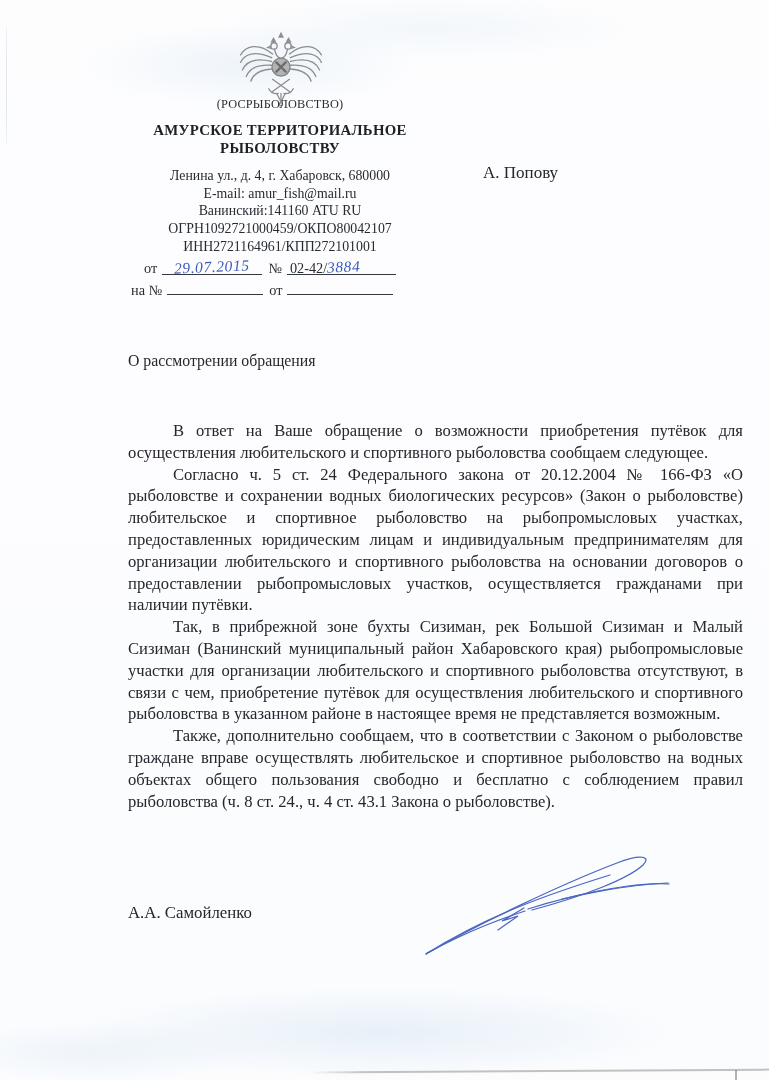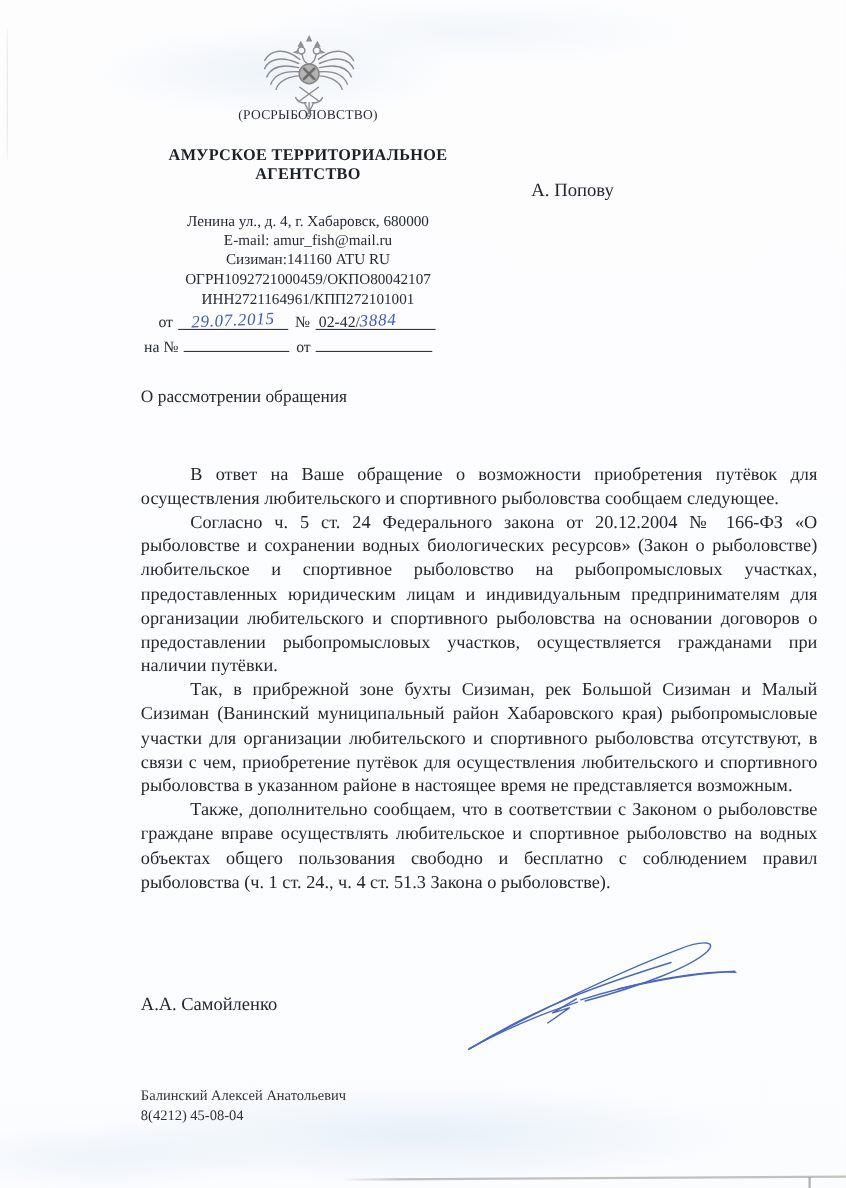"АМУРСКОЕ ТЕРРИТОРИАЛЬНОЕ" .division.first { margin-top: 20px -> 9px }
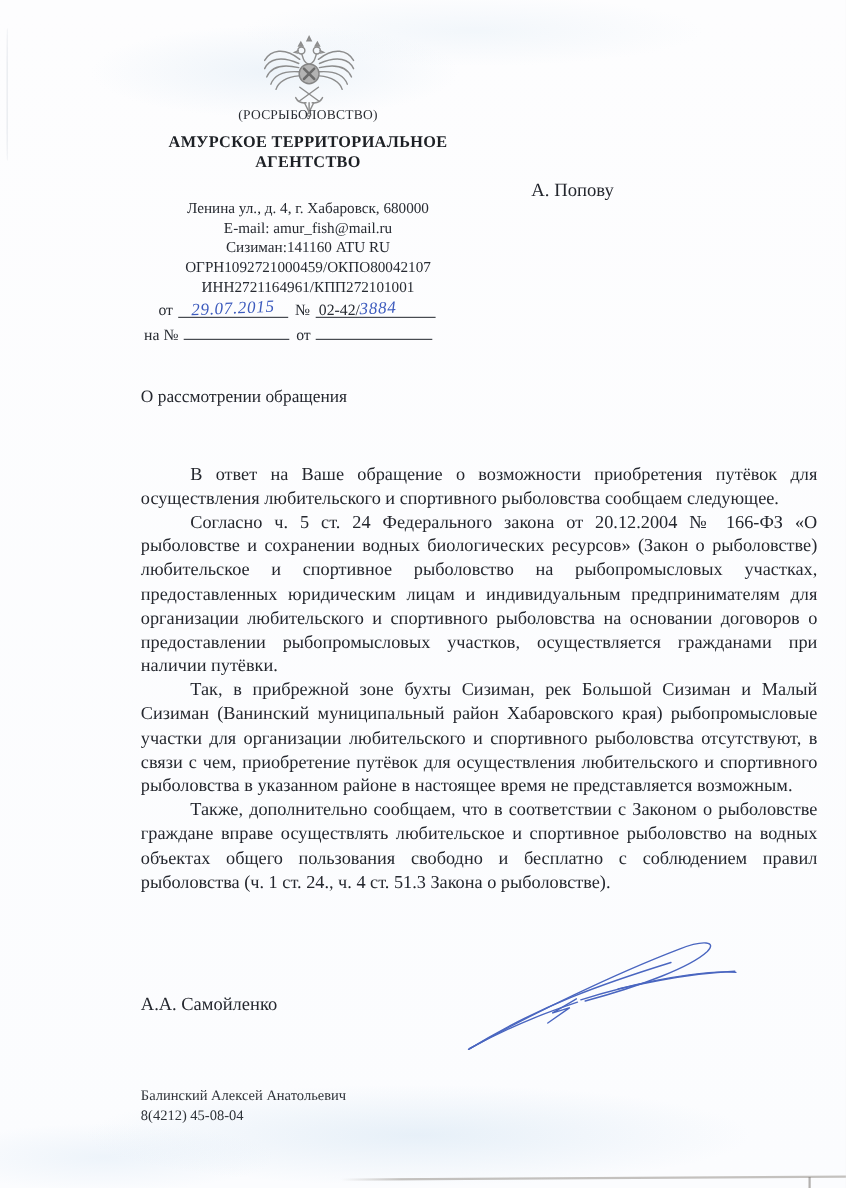"АГЕНТСТВО" div.division { text: АГЕНТСТВО -> РЫБОЛОВСТВУ }
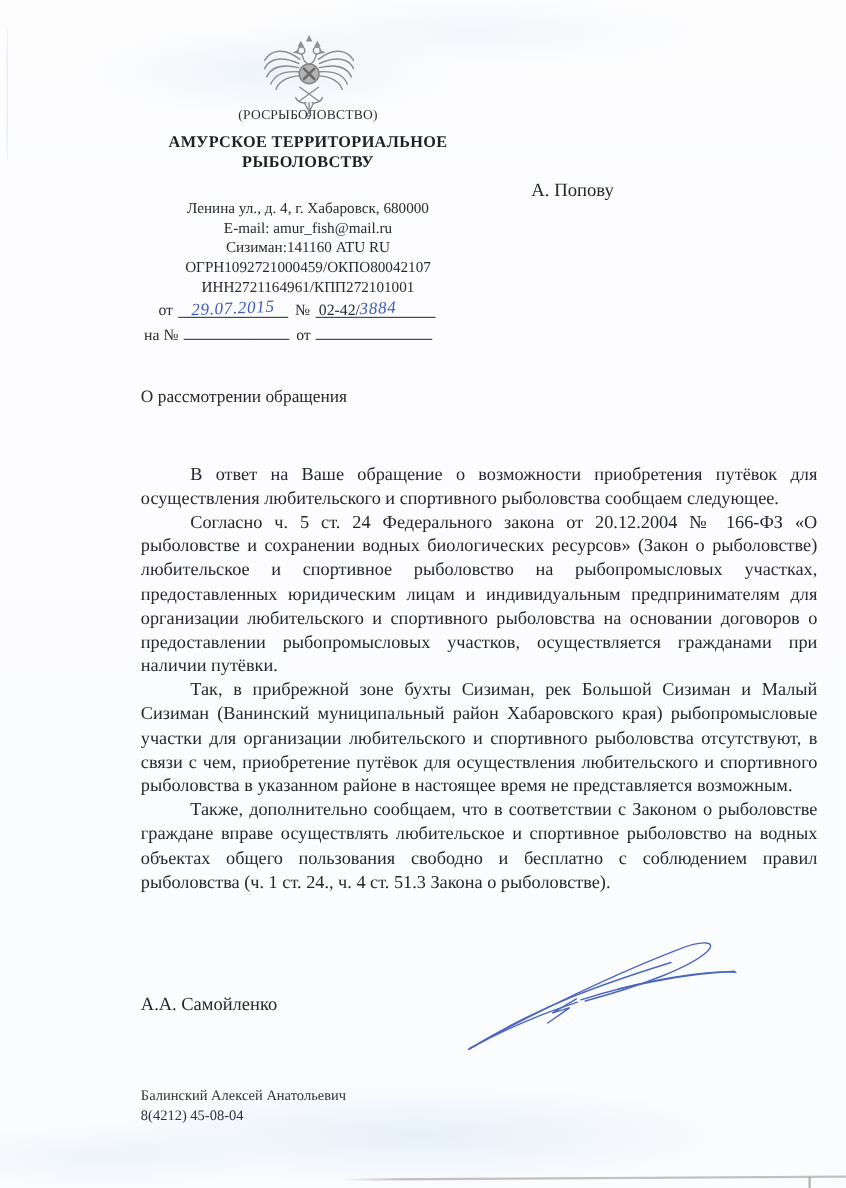"Ленина ул., д. 4, г." .addr.first { margin-top: 24px -> 10px }
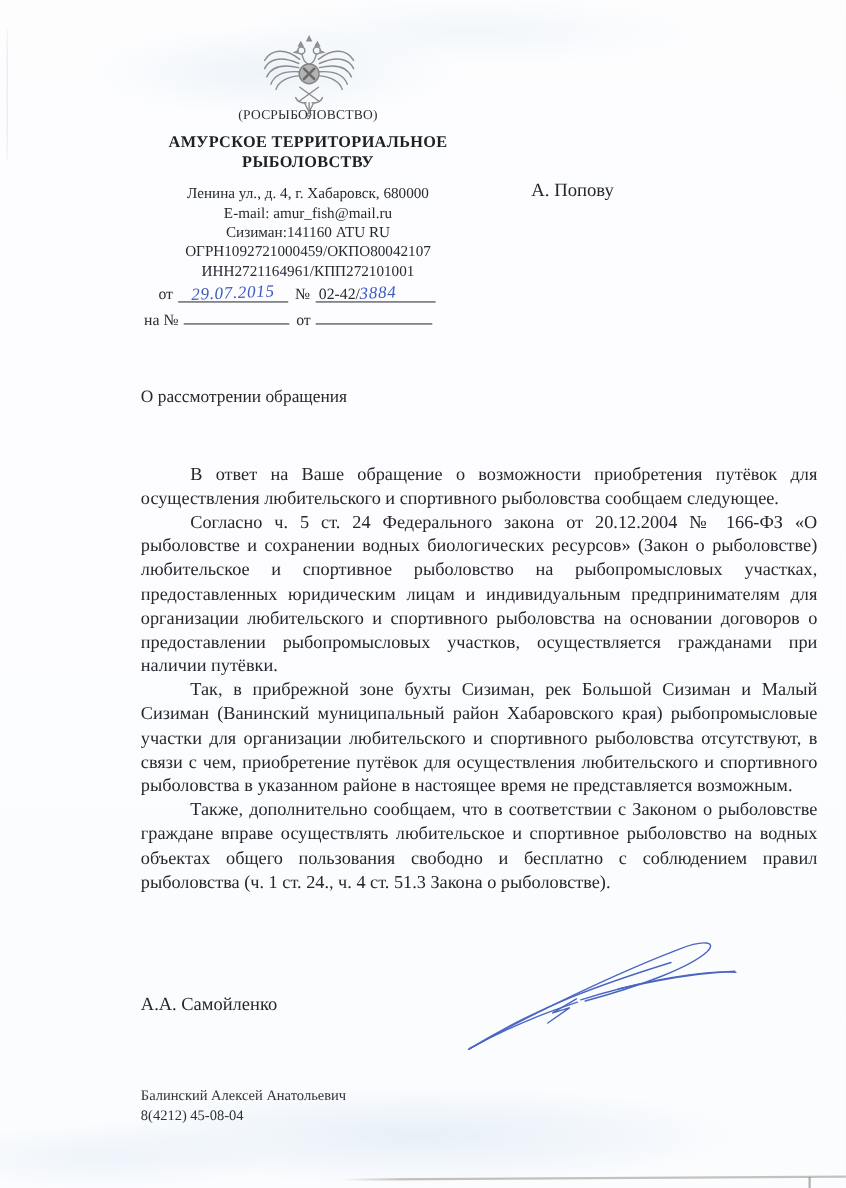"Сизиман:141160 ATU RU" div.addr { text: Сизиман:141160 -> Ванинский:141160 }
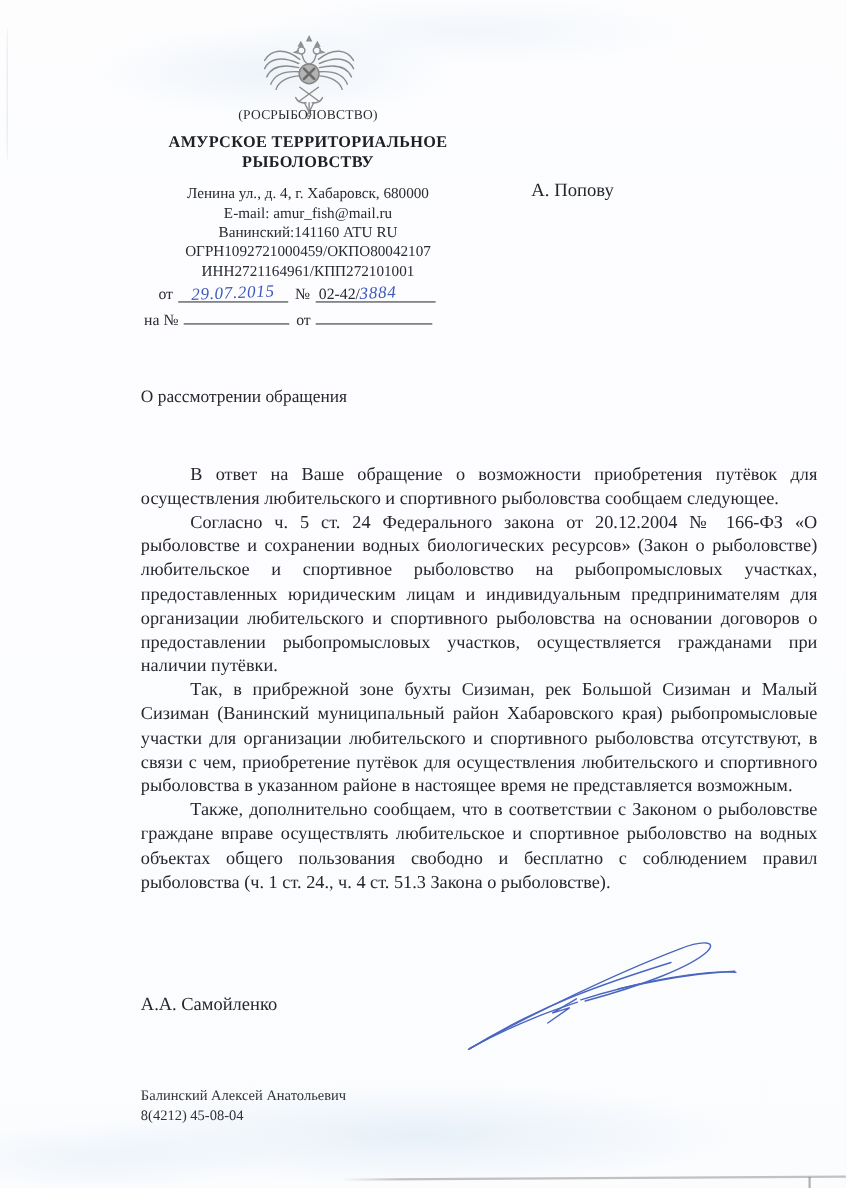"Также, дополнительно сообщаем, что в" p { text: 1 ст. 24., ч. 4 ст. 51.3 -> 8 ст. 24., ч. 4 ст. 43.1 }
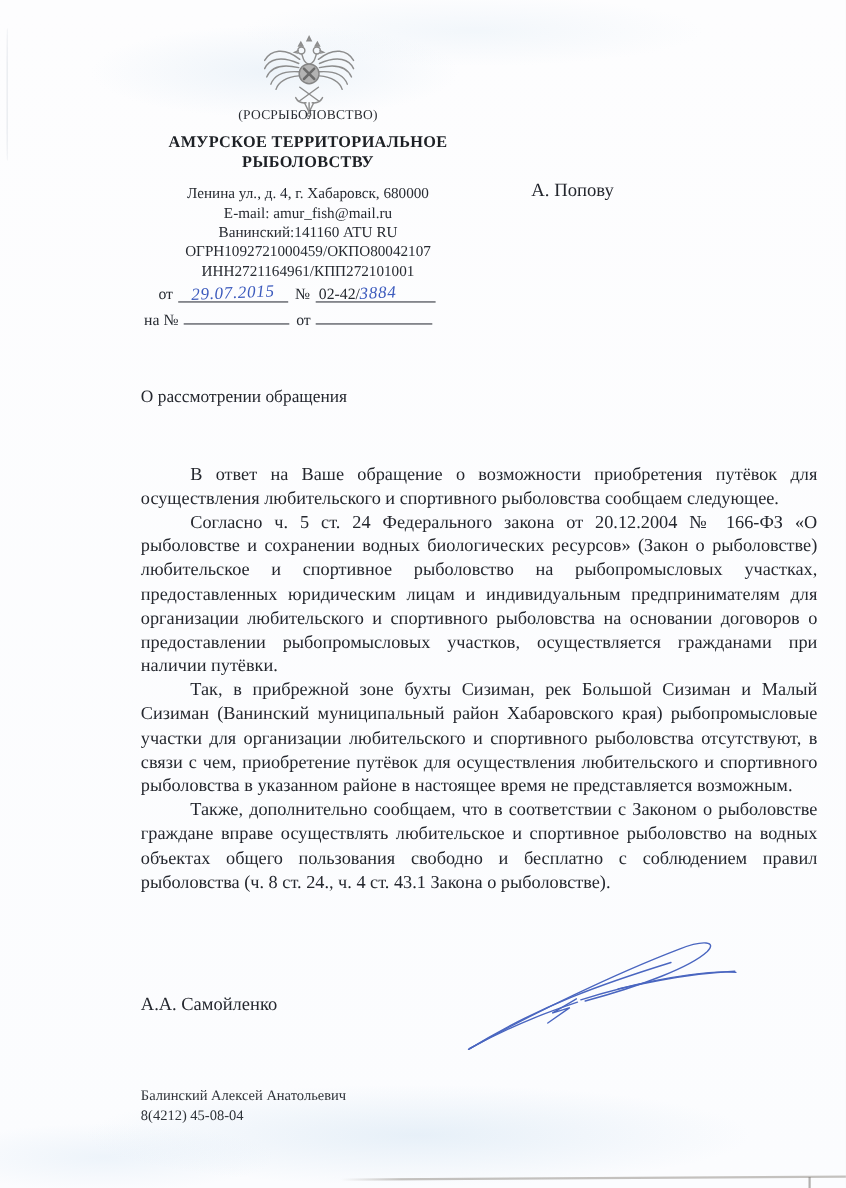"Балинский Алексей Анатольевич" div.abs { html: <div> <div>Балинский Алексей Анатольевич</div> <div>8(4212) 45-08-04</div> </div> -> none }
